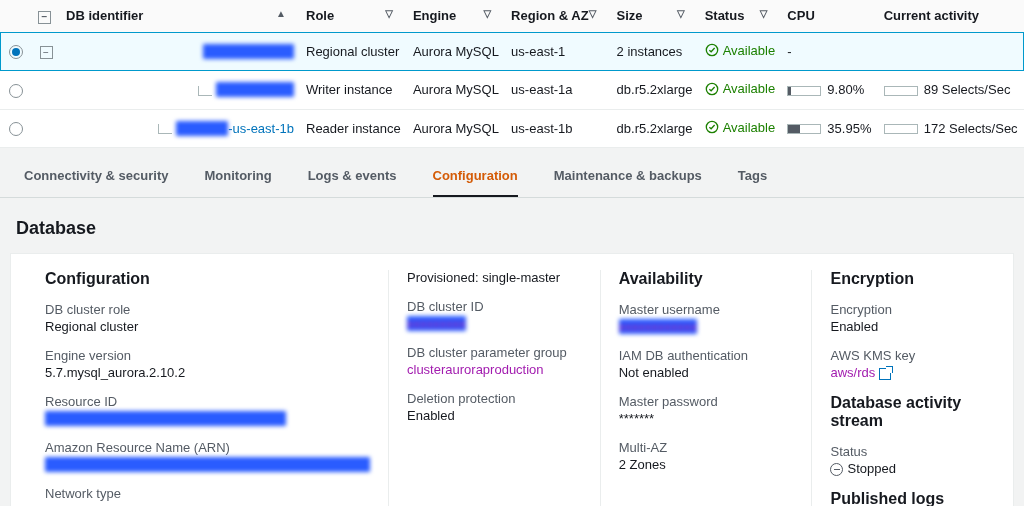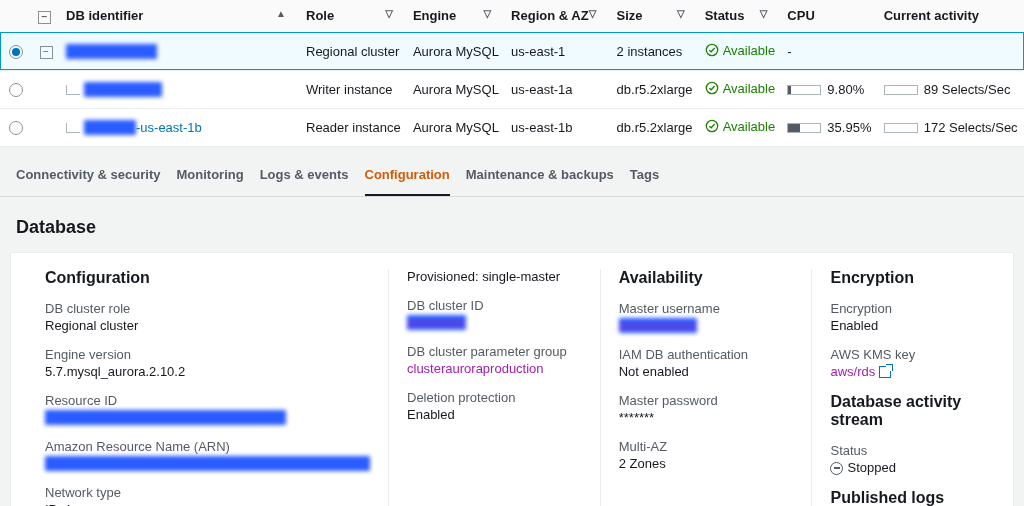"Available" .status-ok { align-items: flex-start -> center }
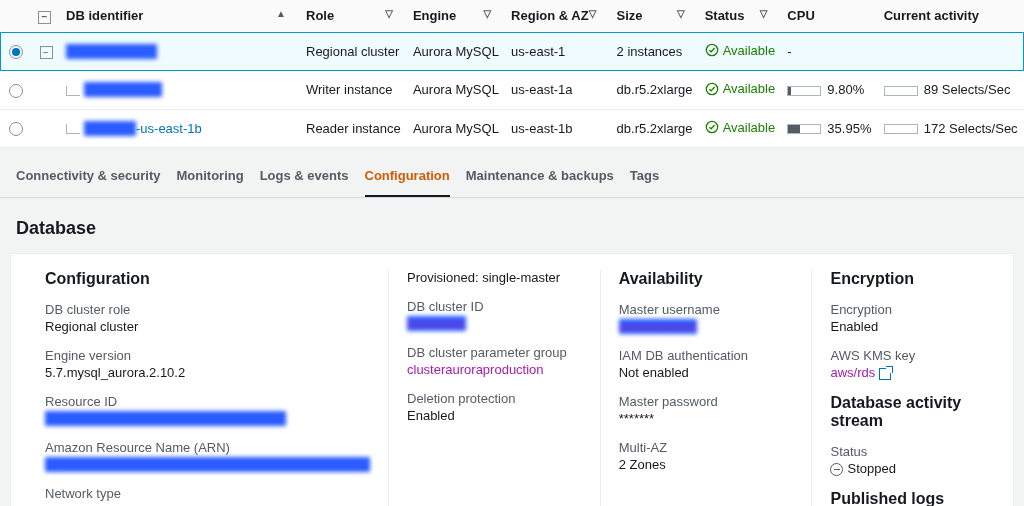"-us-east-1b" .col-id { text-align: none -> right }
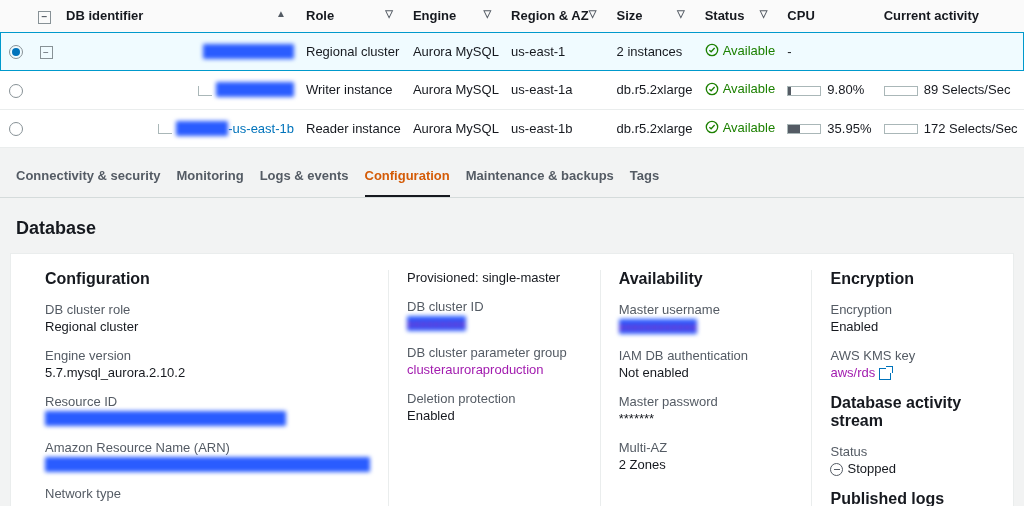"Connectivity & security" .tabs-bar { gap: 16px -> 36px; padding: 10px 16px 0 16px -> 10px 16px 0 24px }
